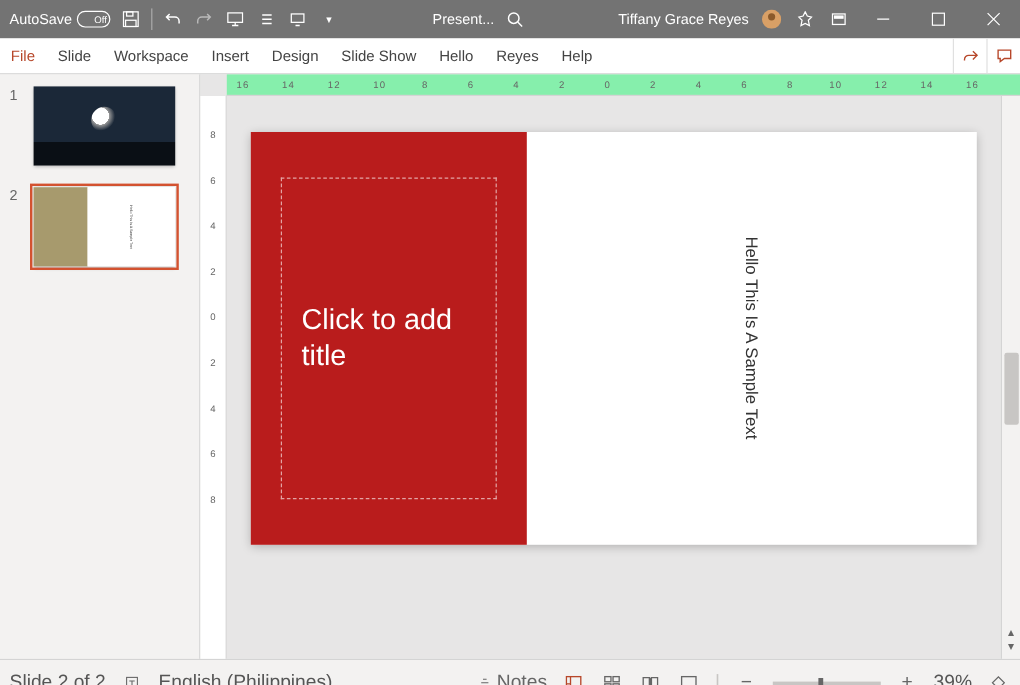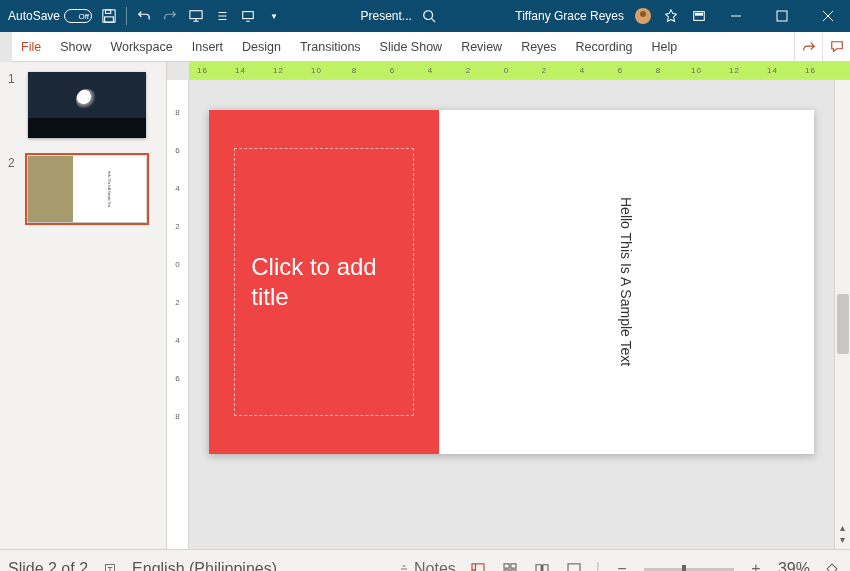"AutoSave" .titlebar { background: #0c4a6e -> #737373 }
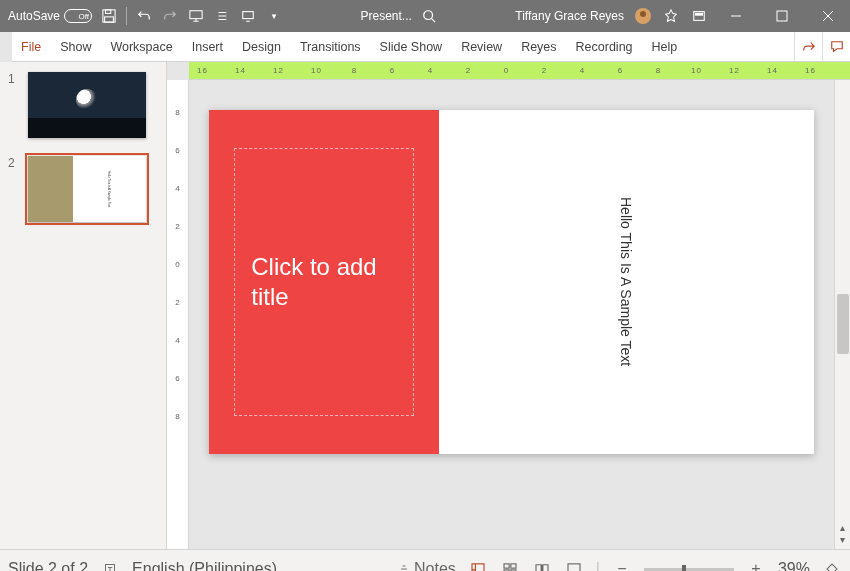"File" .ribbon { margin-left: 12px -> none }
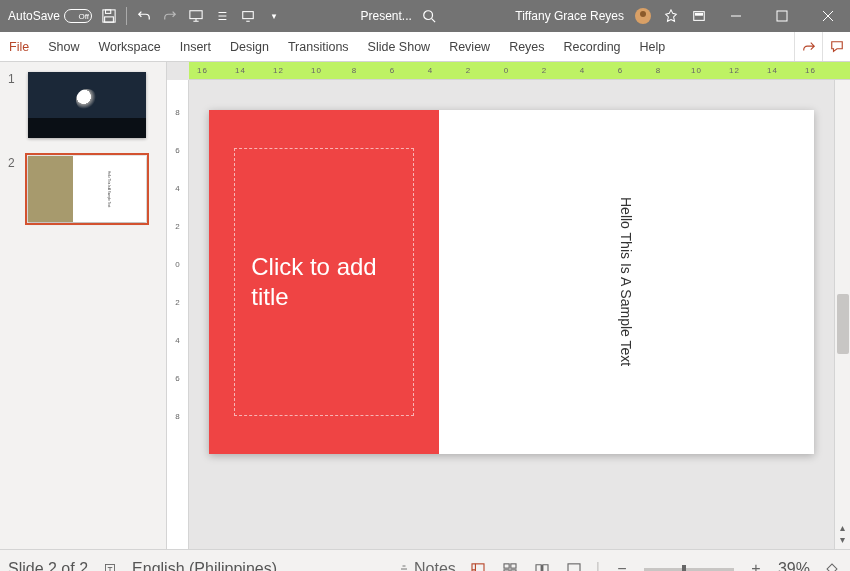"Show" div.tab { text: Show -> Slide }
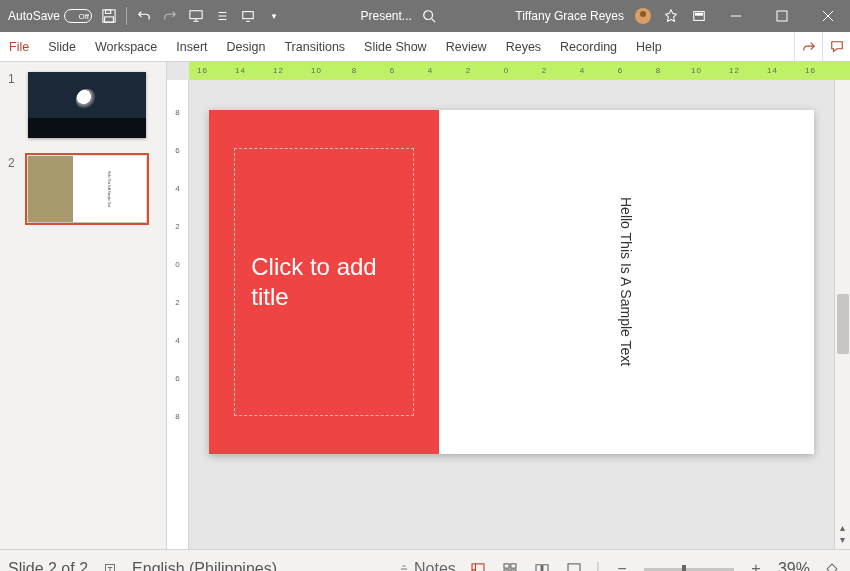"Transitions" div.tab { html: <div>Transitions</div> -> none }
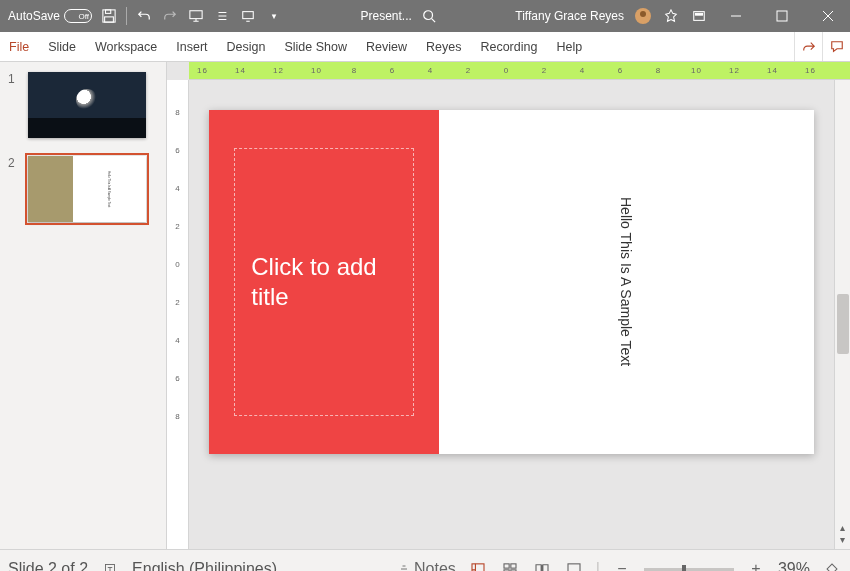"Review" div.tab { text: Review -> Hello }
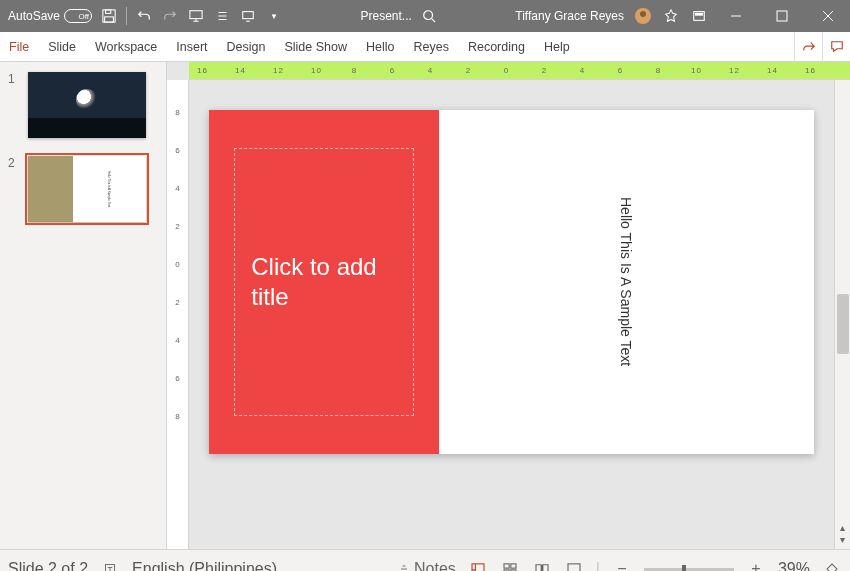"Recording" div.tab { html: <div>Recording</div> -> none }
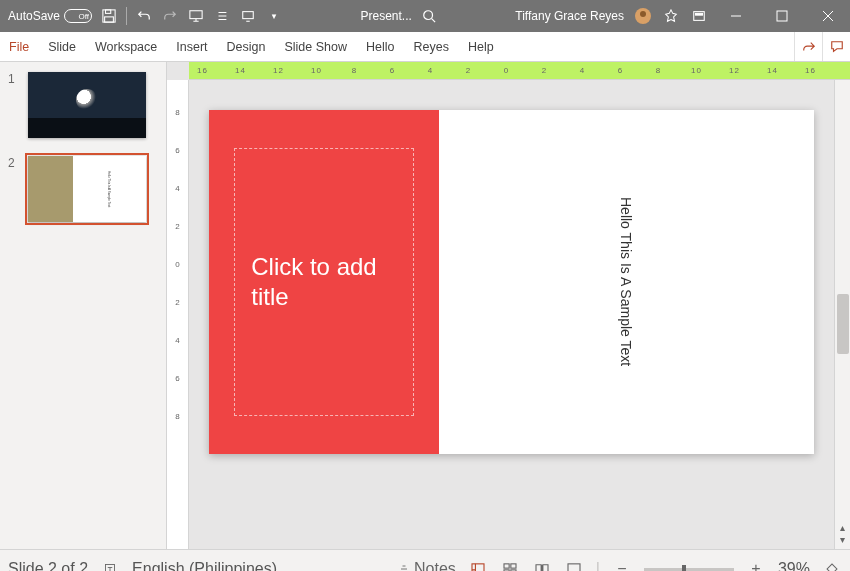"16" .ruler-h { background: #bef264 -> #86efac }
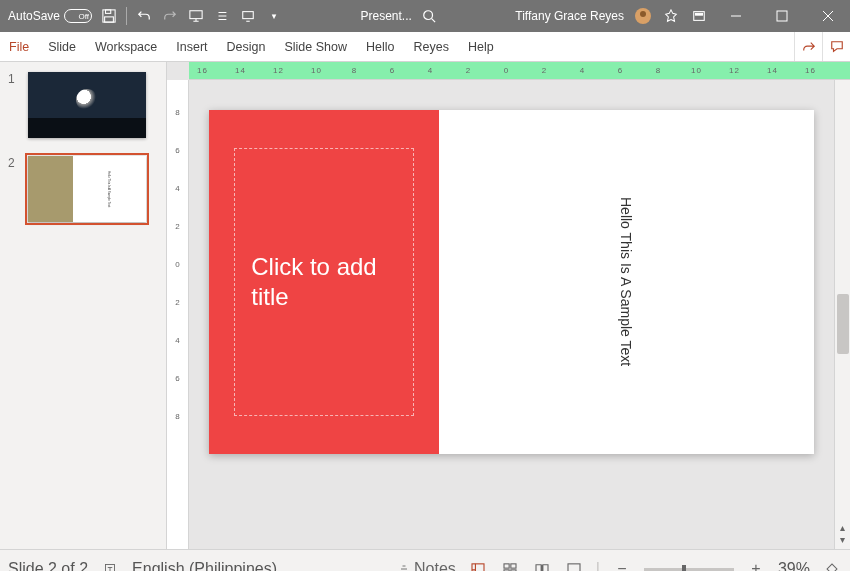"Click to add title" .slide-left { background: #ef4444 -> #b91c1c }
